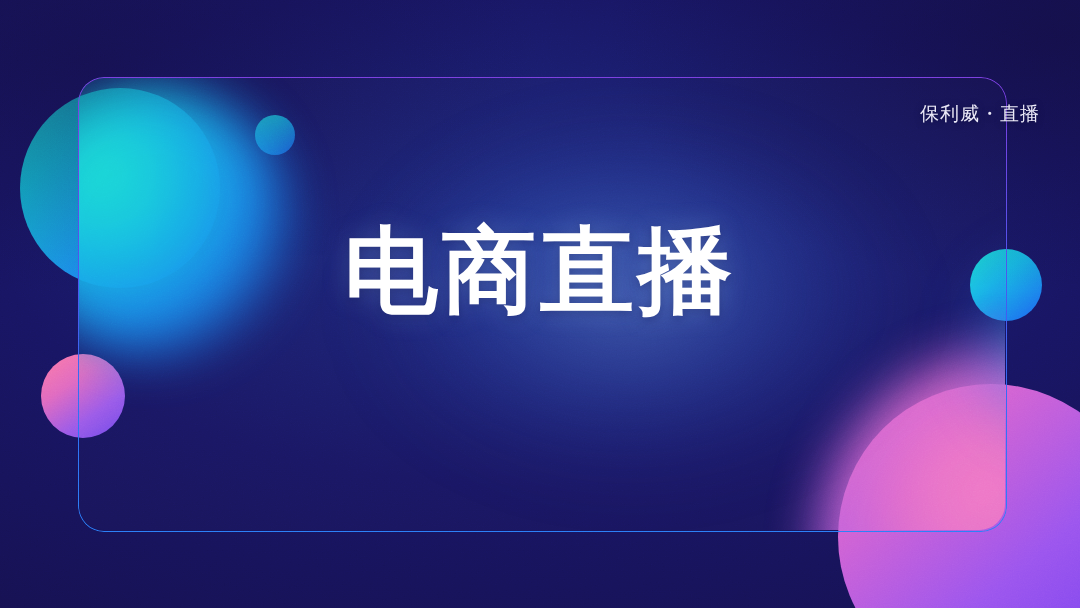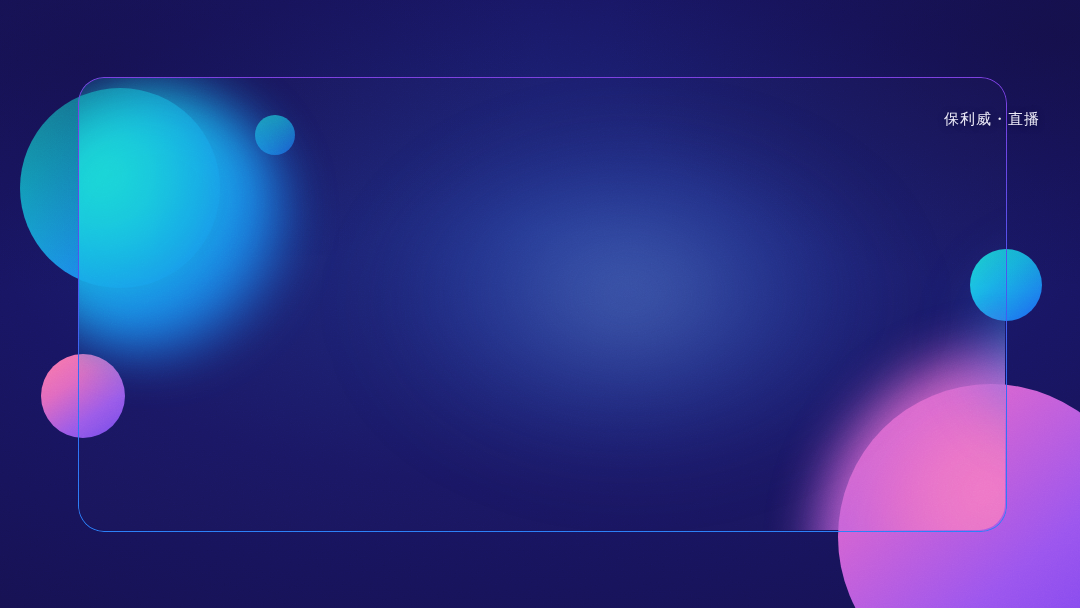"保利威・直播" .brand { font-size: 15px -> 19px; top: 110px -> 101px }
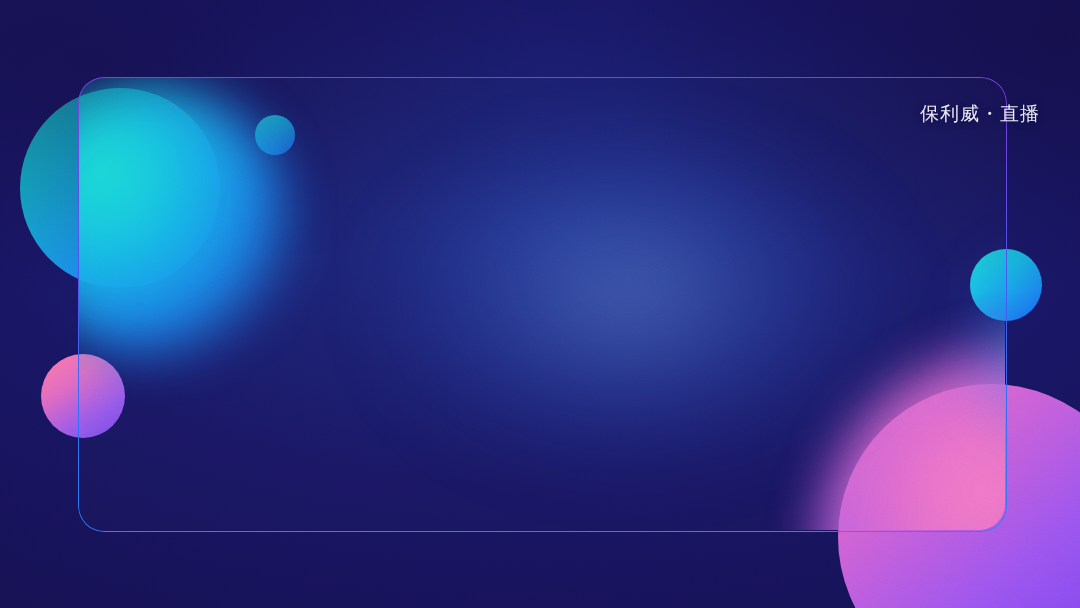"电商直播" div.headline-wrap { html: none -> <div> <div>电商直播</div> </div> }
